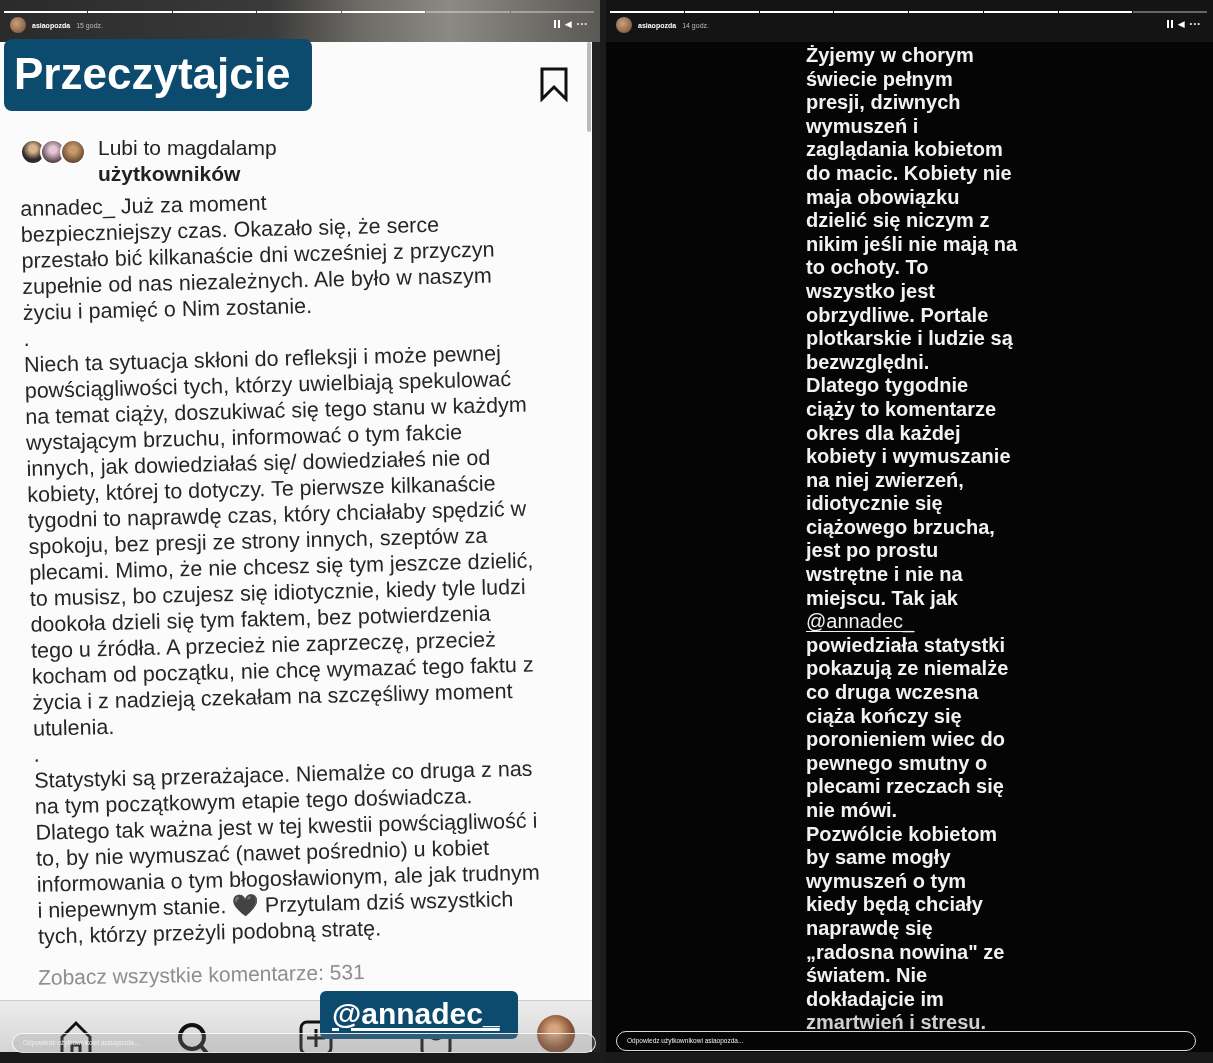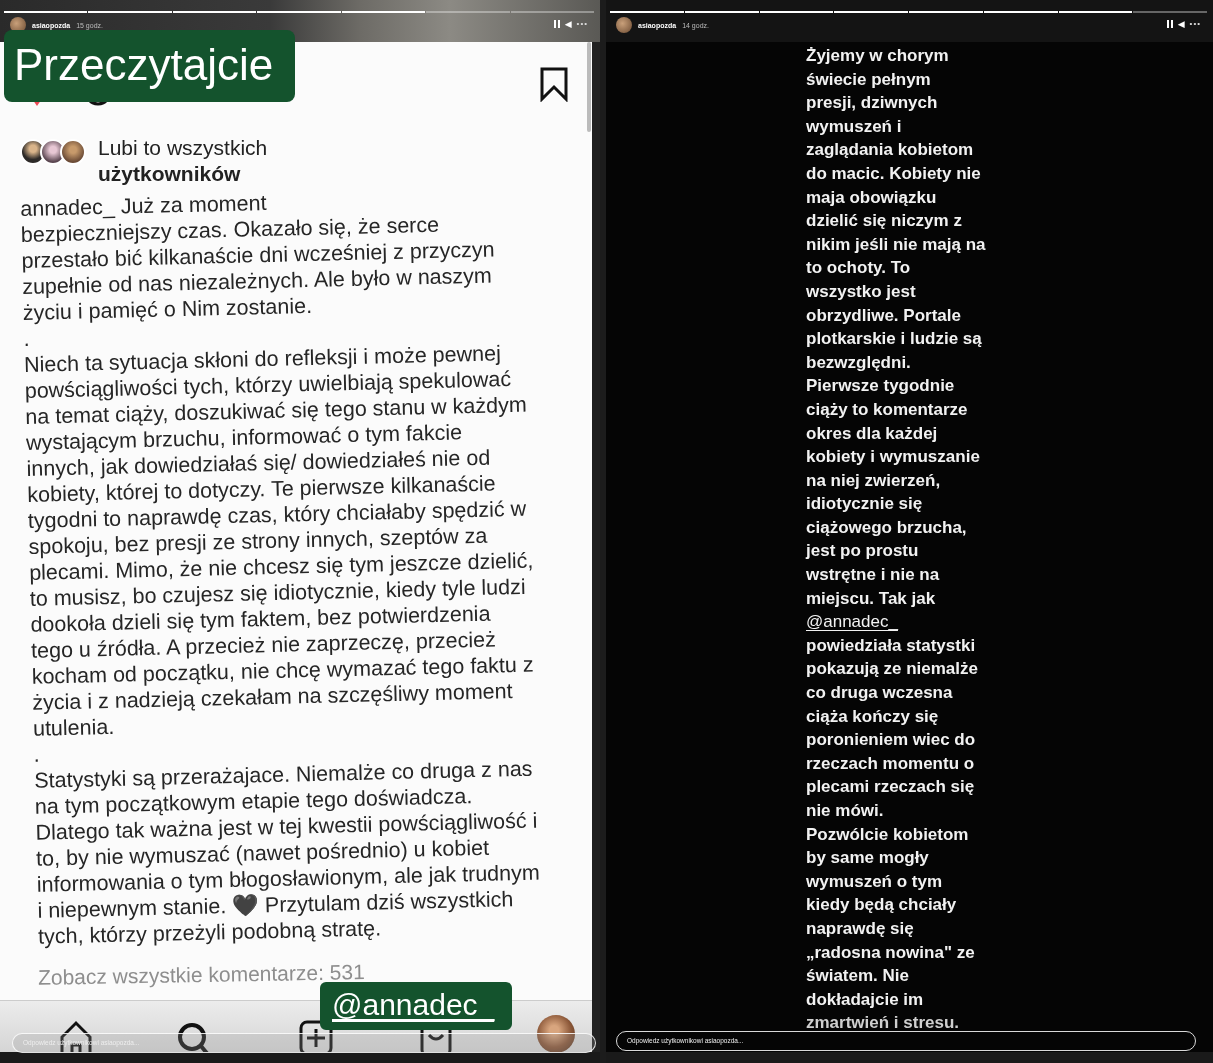"Przeczytajcie" .sticker { background: #14532d -> #0c4a6e; font-weight: normal -> bold; margin-top: none -> 9px }
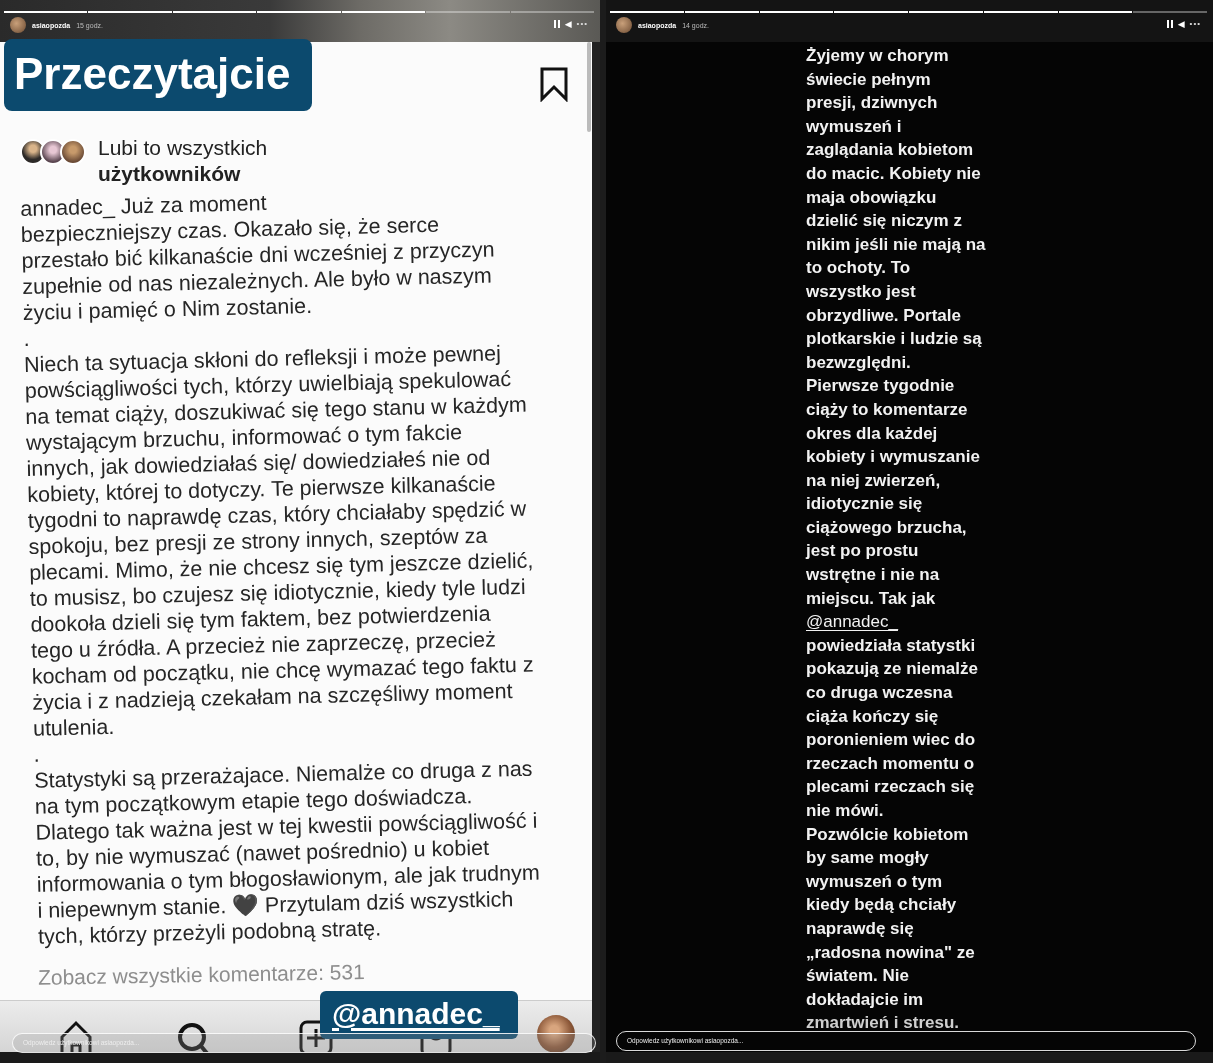"Żyjemy w chorym" .right-text { font-size: 17px -> 20px }
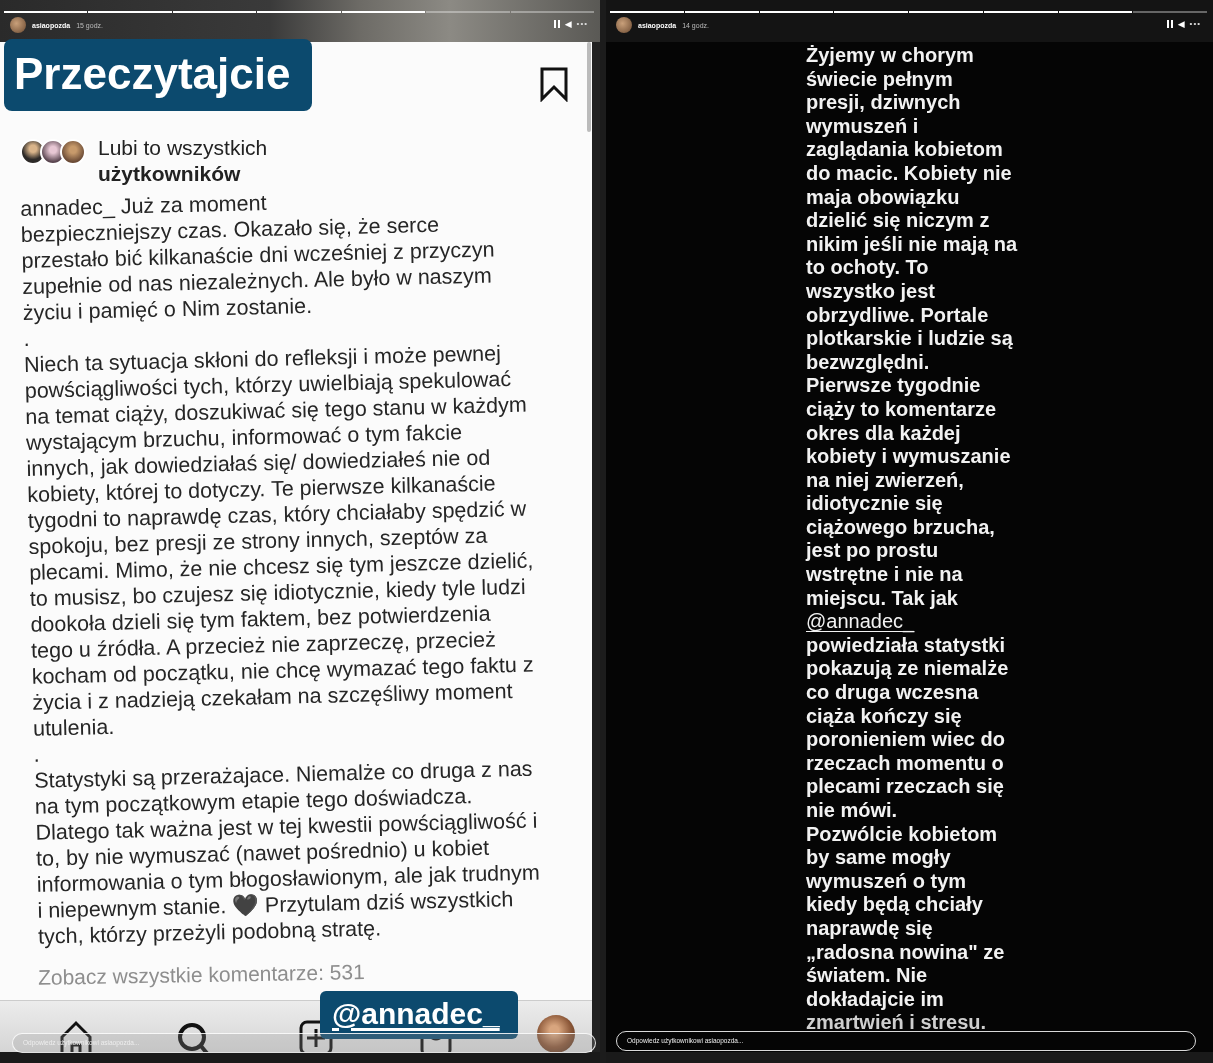"Lubi to wszystkich" span { text: wszystkich -> magdalamp }
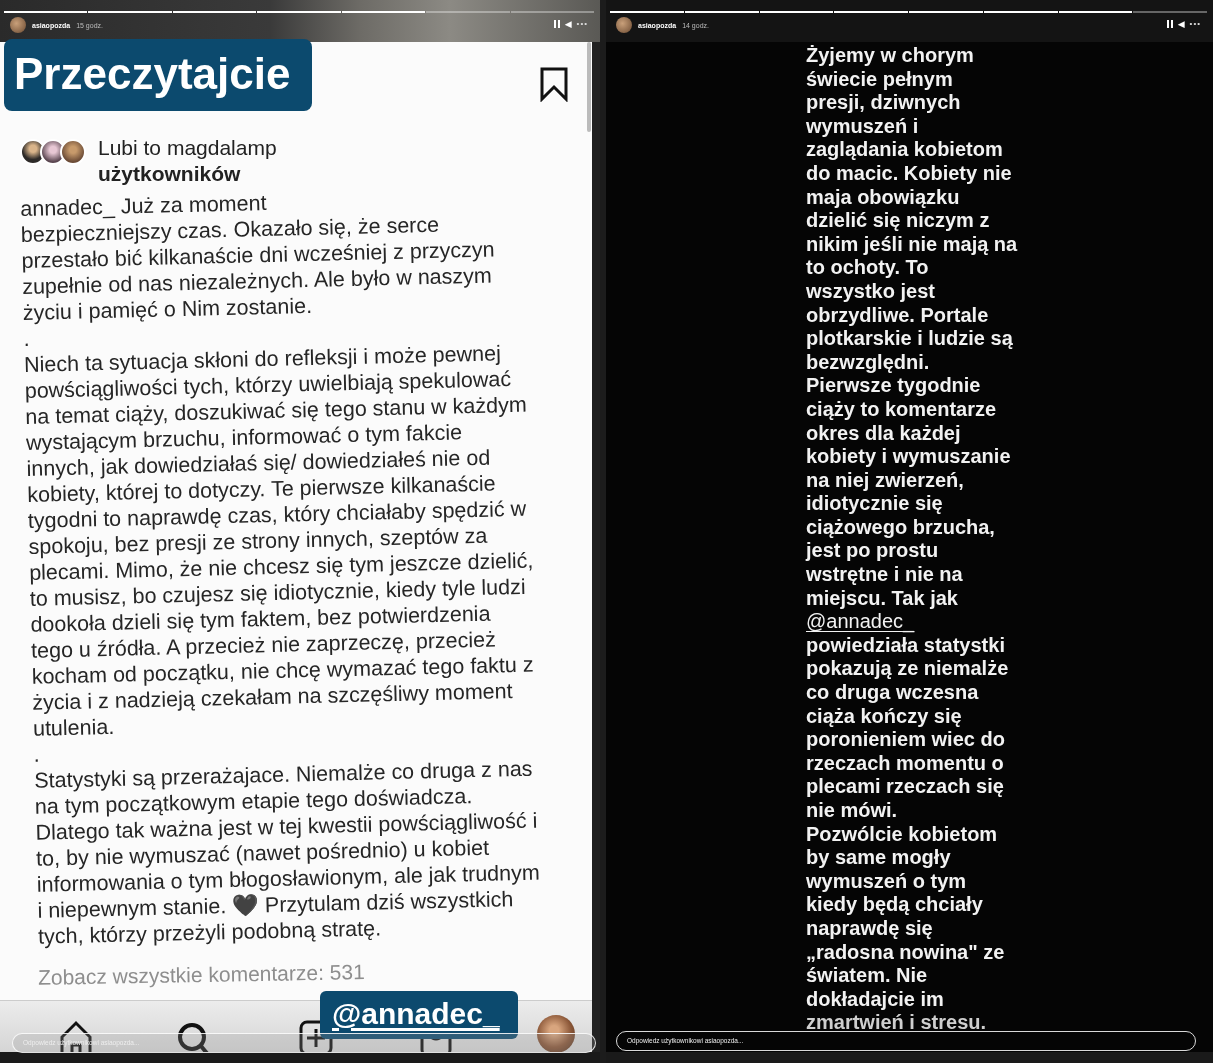"Pierwsze tygodnie" span { text: Pierwsze -> Dlatego }
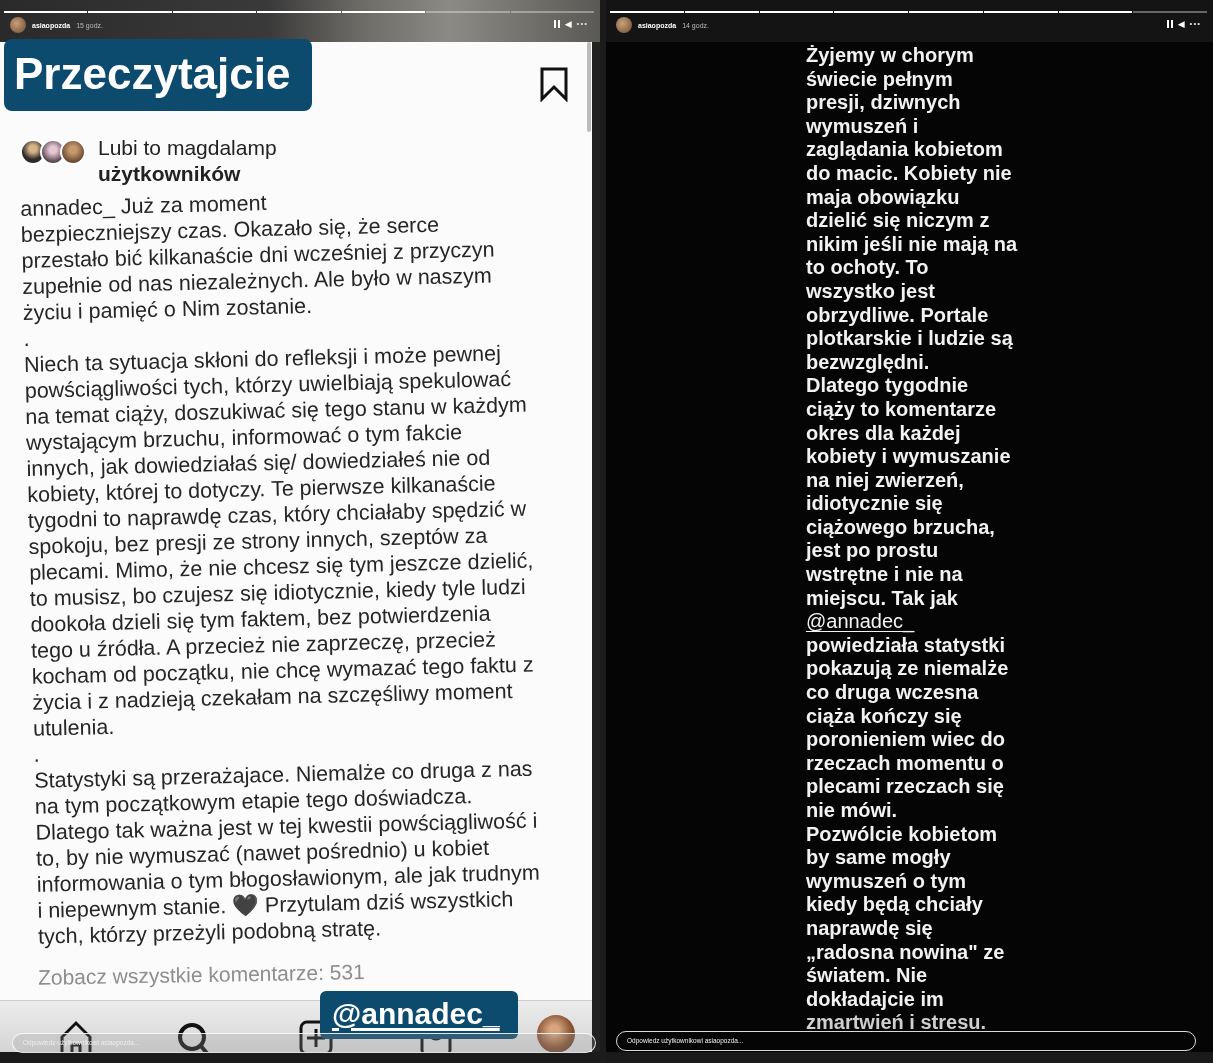"rzeczach momentu o" span { text: rzeczach momentu -> pewnego smutny }
